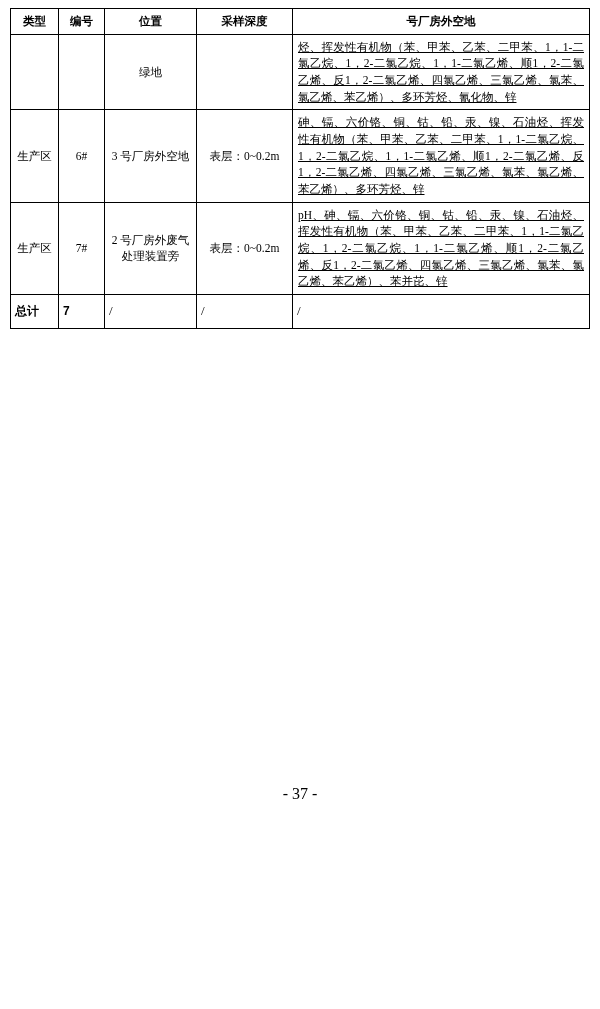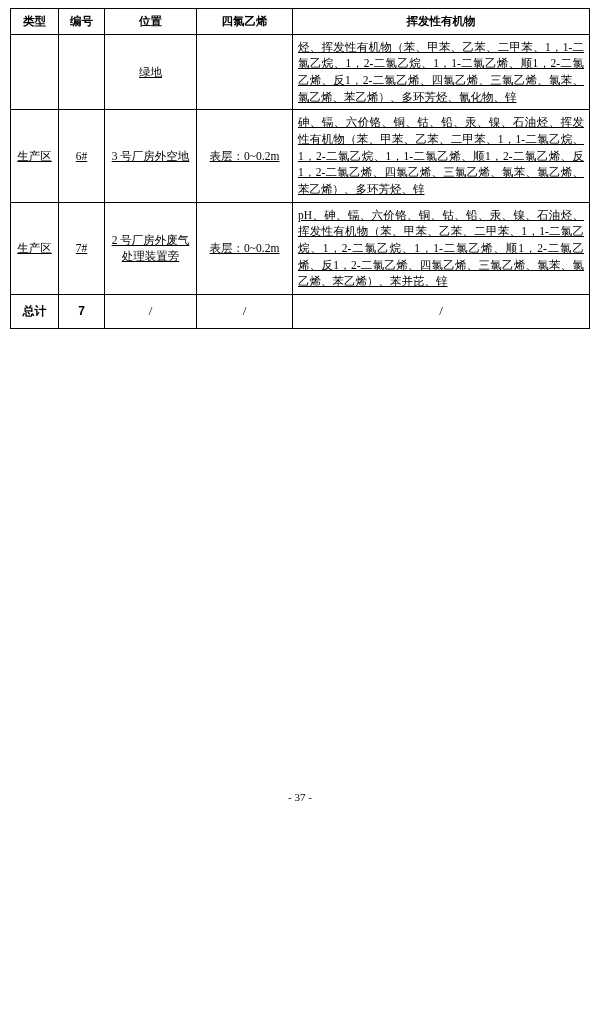"四氯乙烯" th { text: 四氯乙烯 -> 采样深度 }
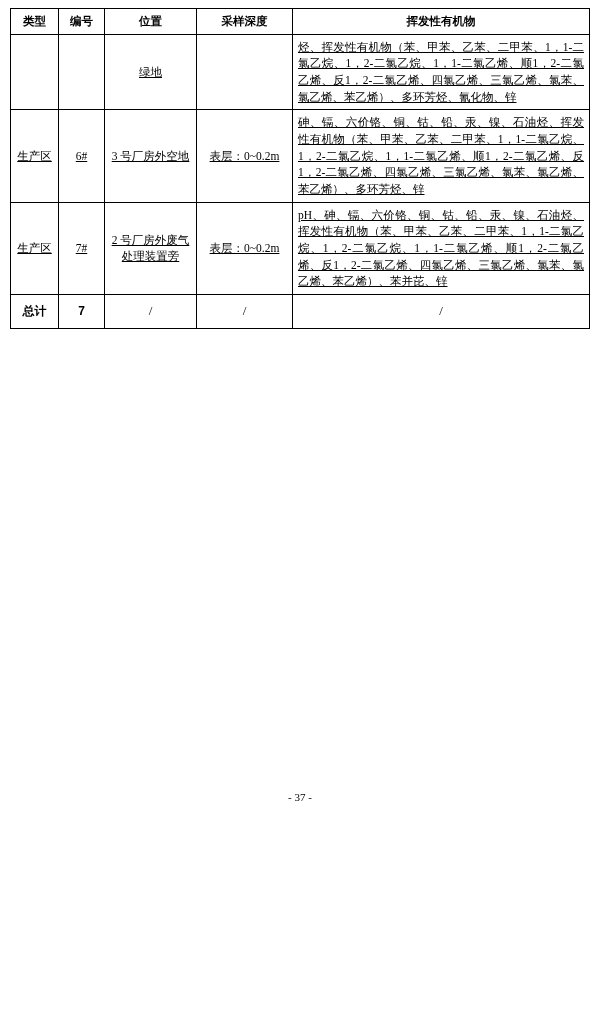"挥发性有机物" th { text: 挥发性有机物 -> 号厂房外空地 }
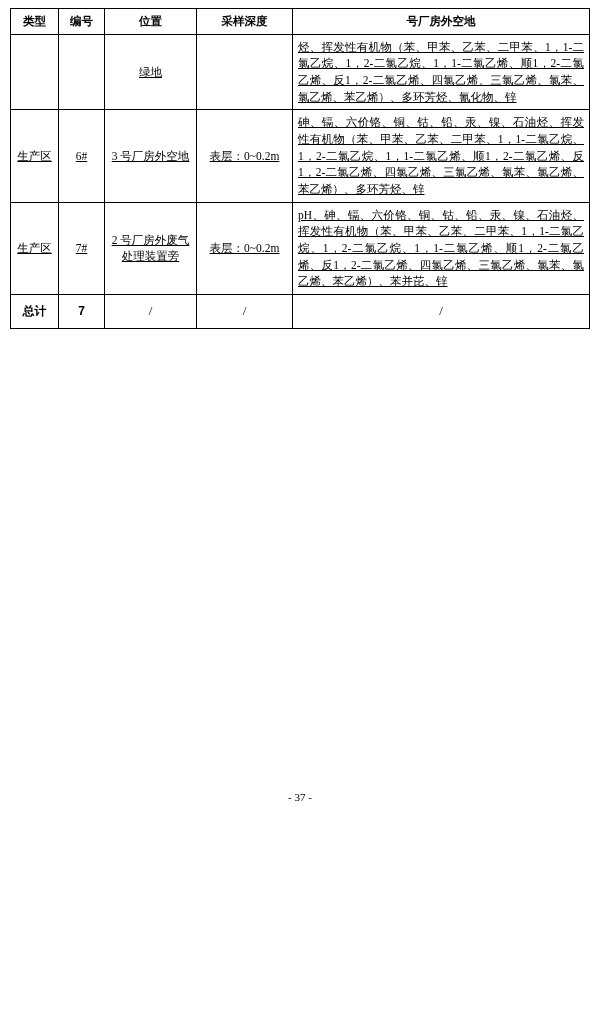"绿地" td.center { text-decoration: underline -> none }
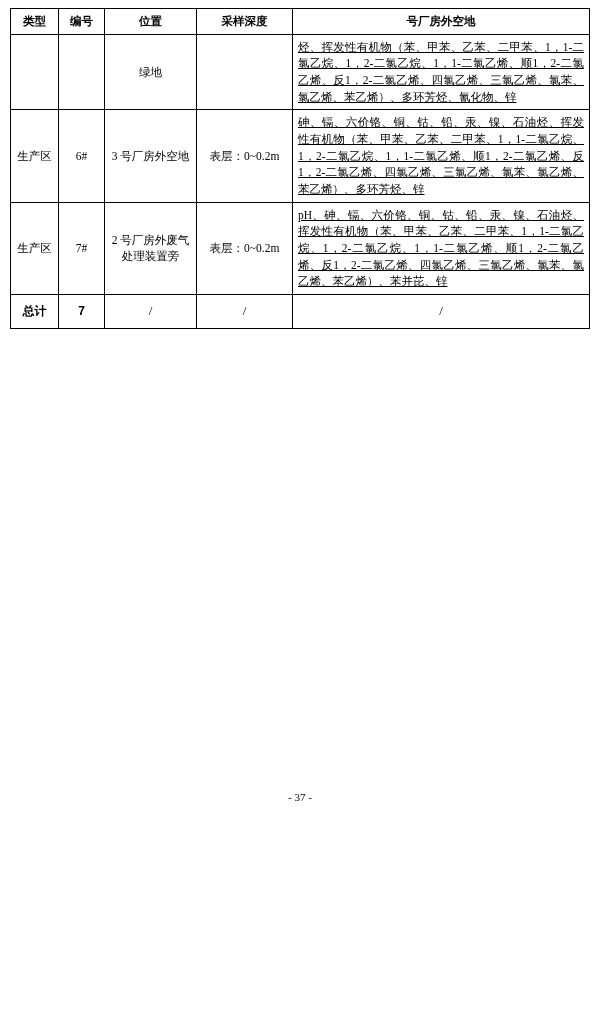"总计" tr.total-row td { text-align: center -> left }
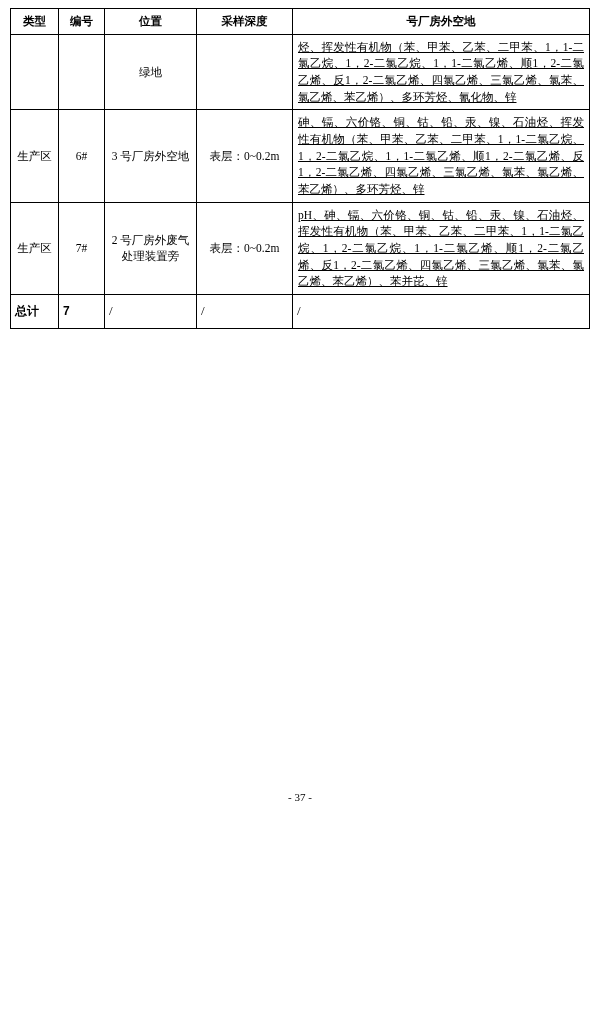"- 37 -" .footer { font-size: 11px -> 16px }
